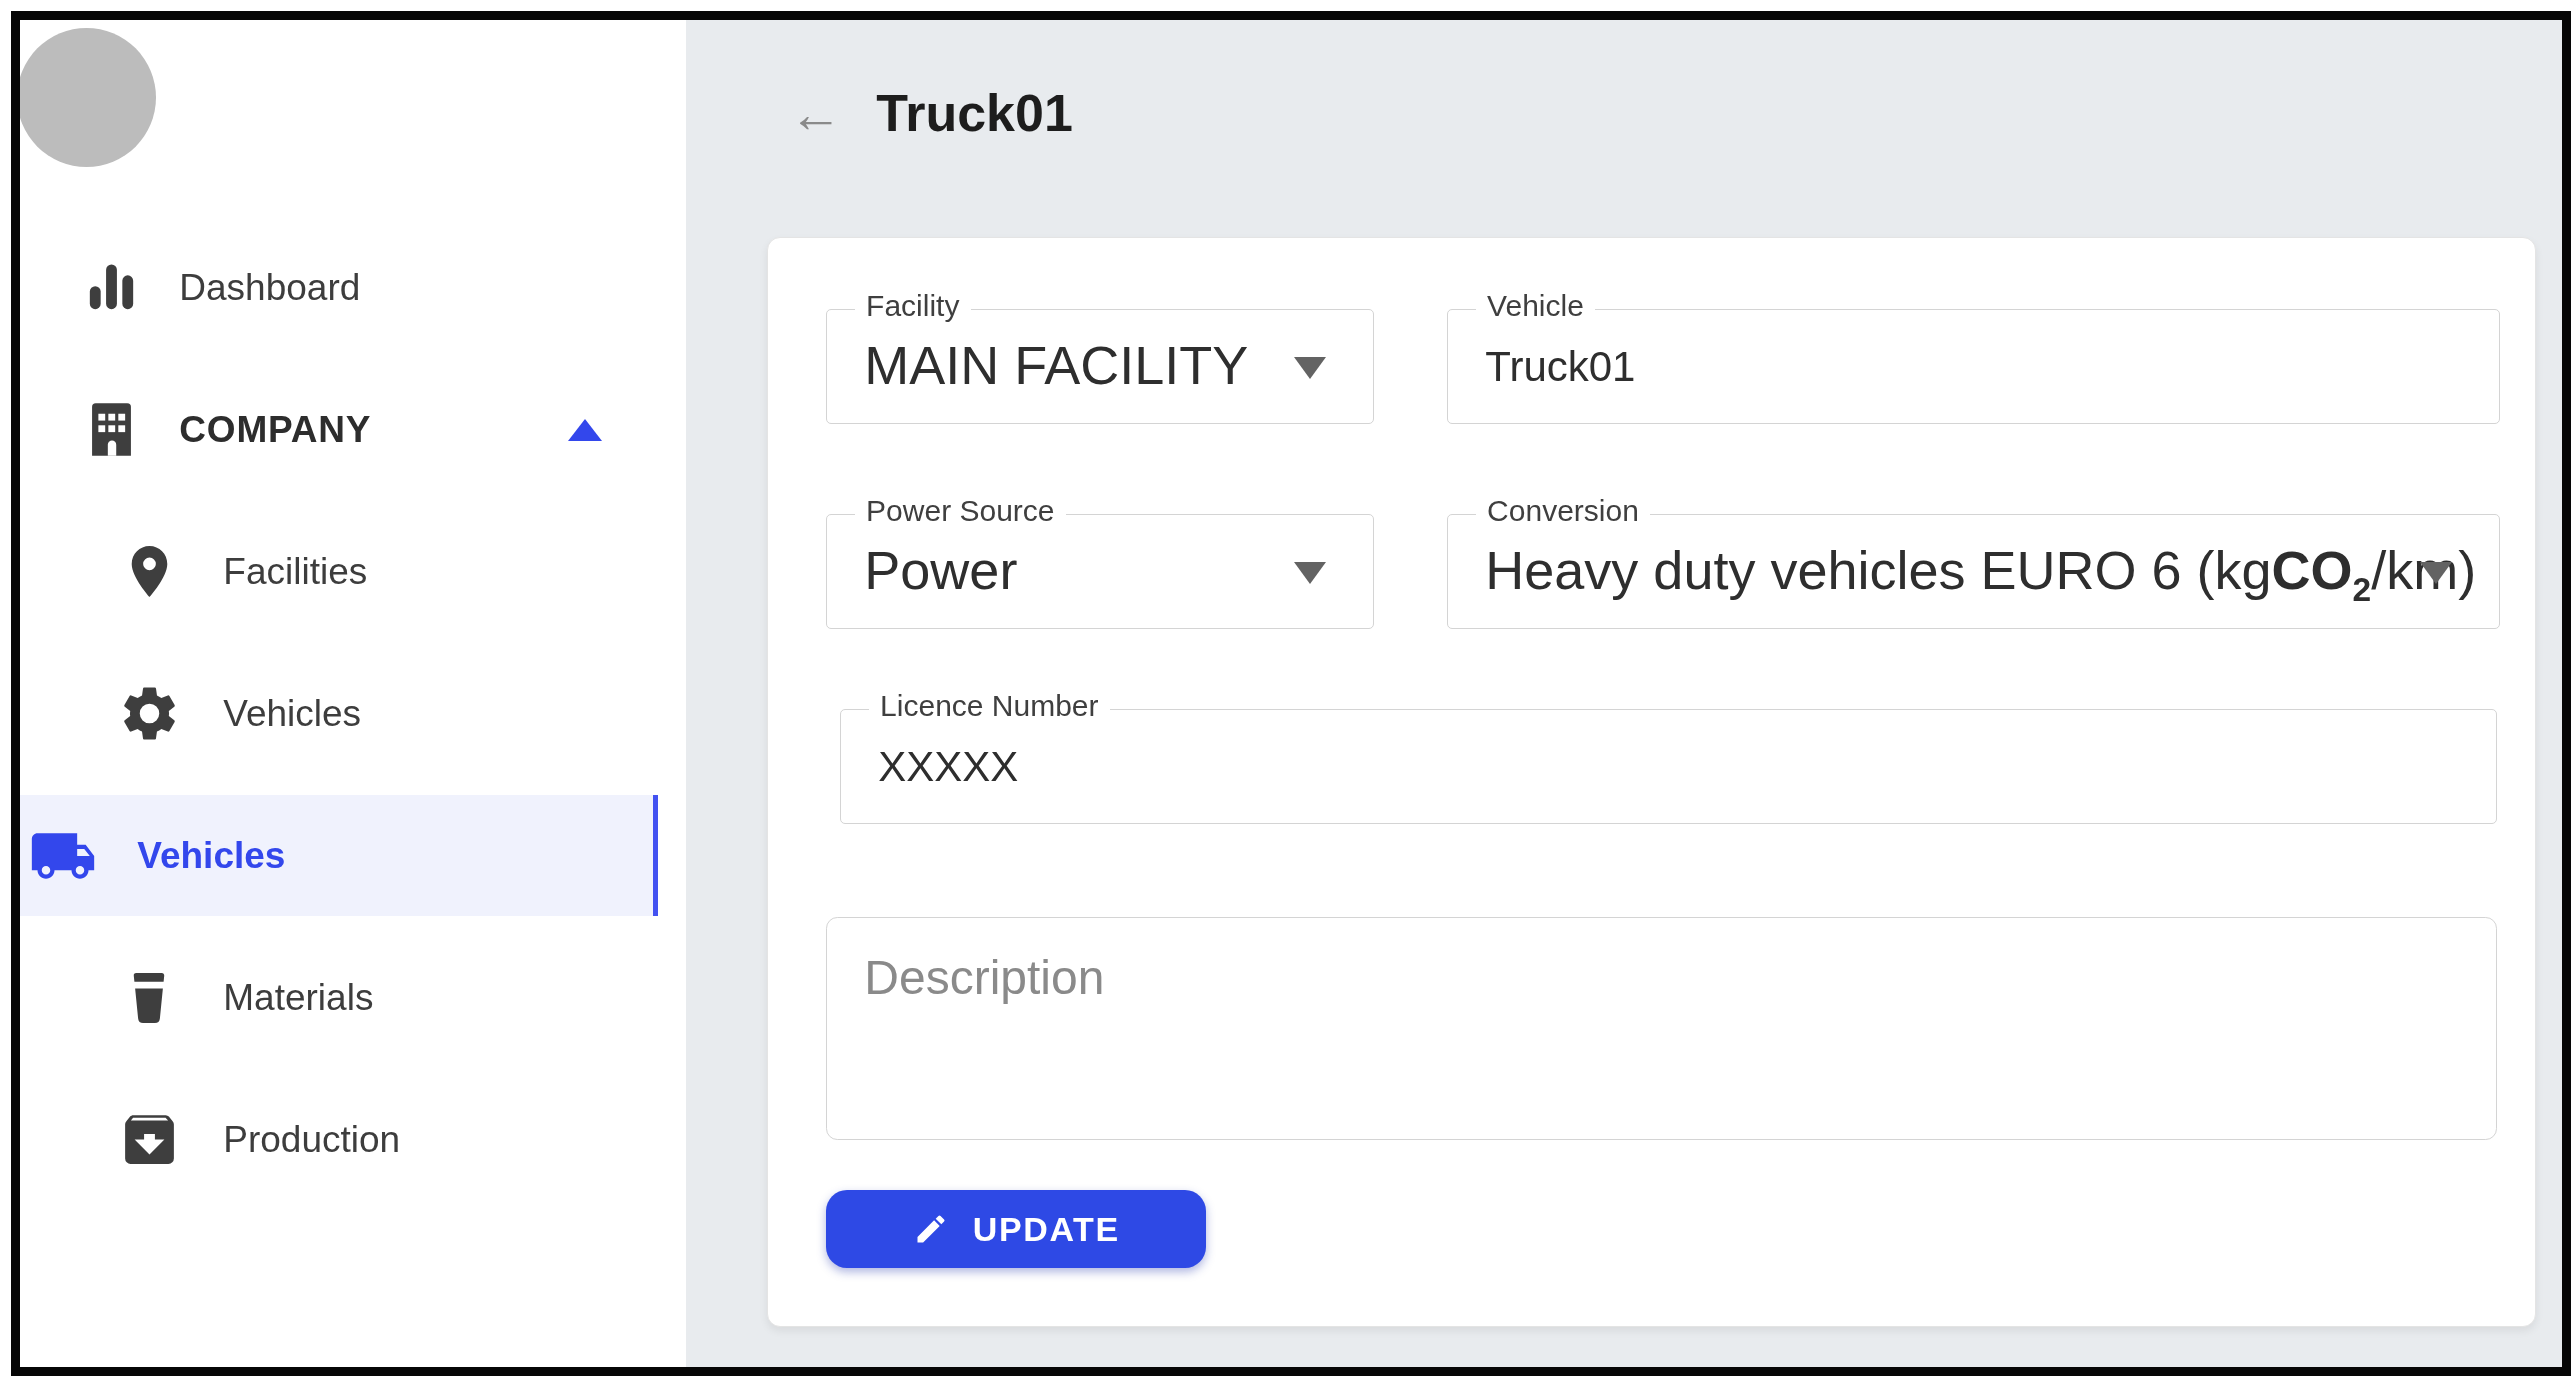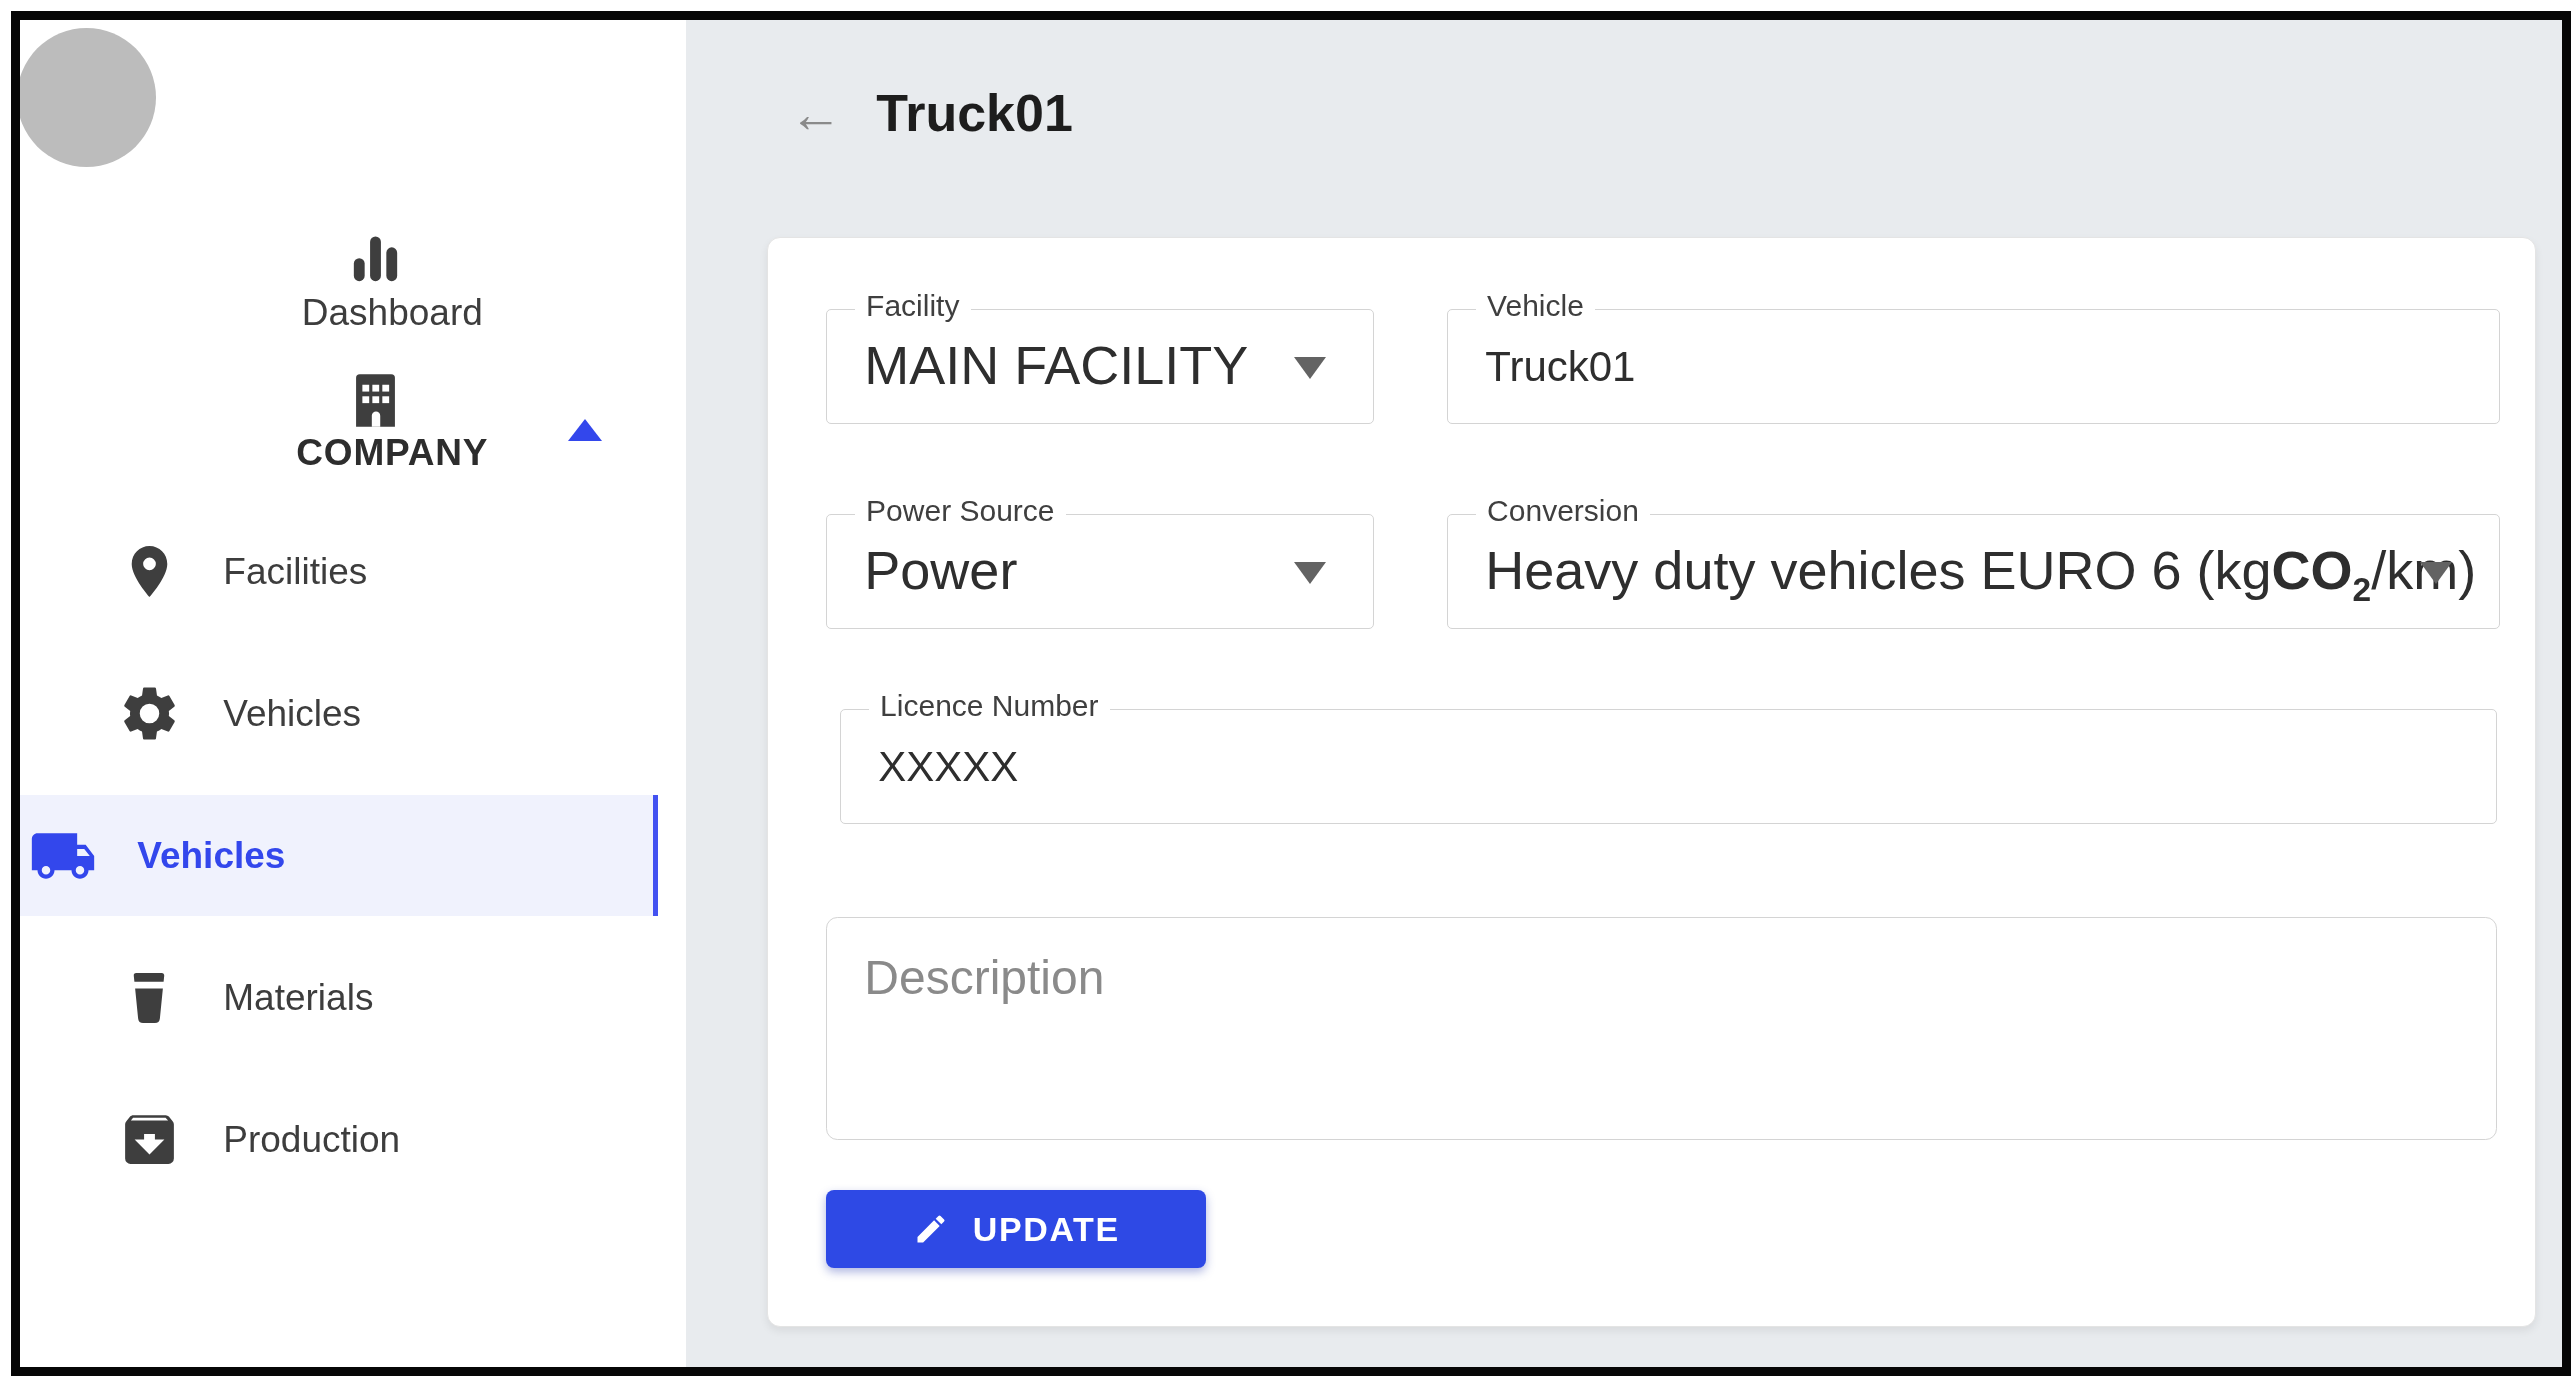"Dashboard" .lvl0 { flex-direction: column -> none; padding-left: 44px -> 57px }
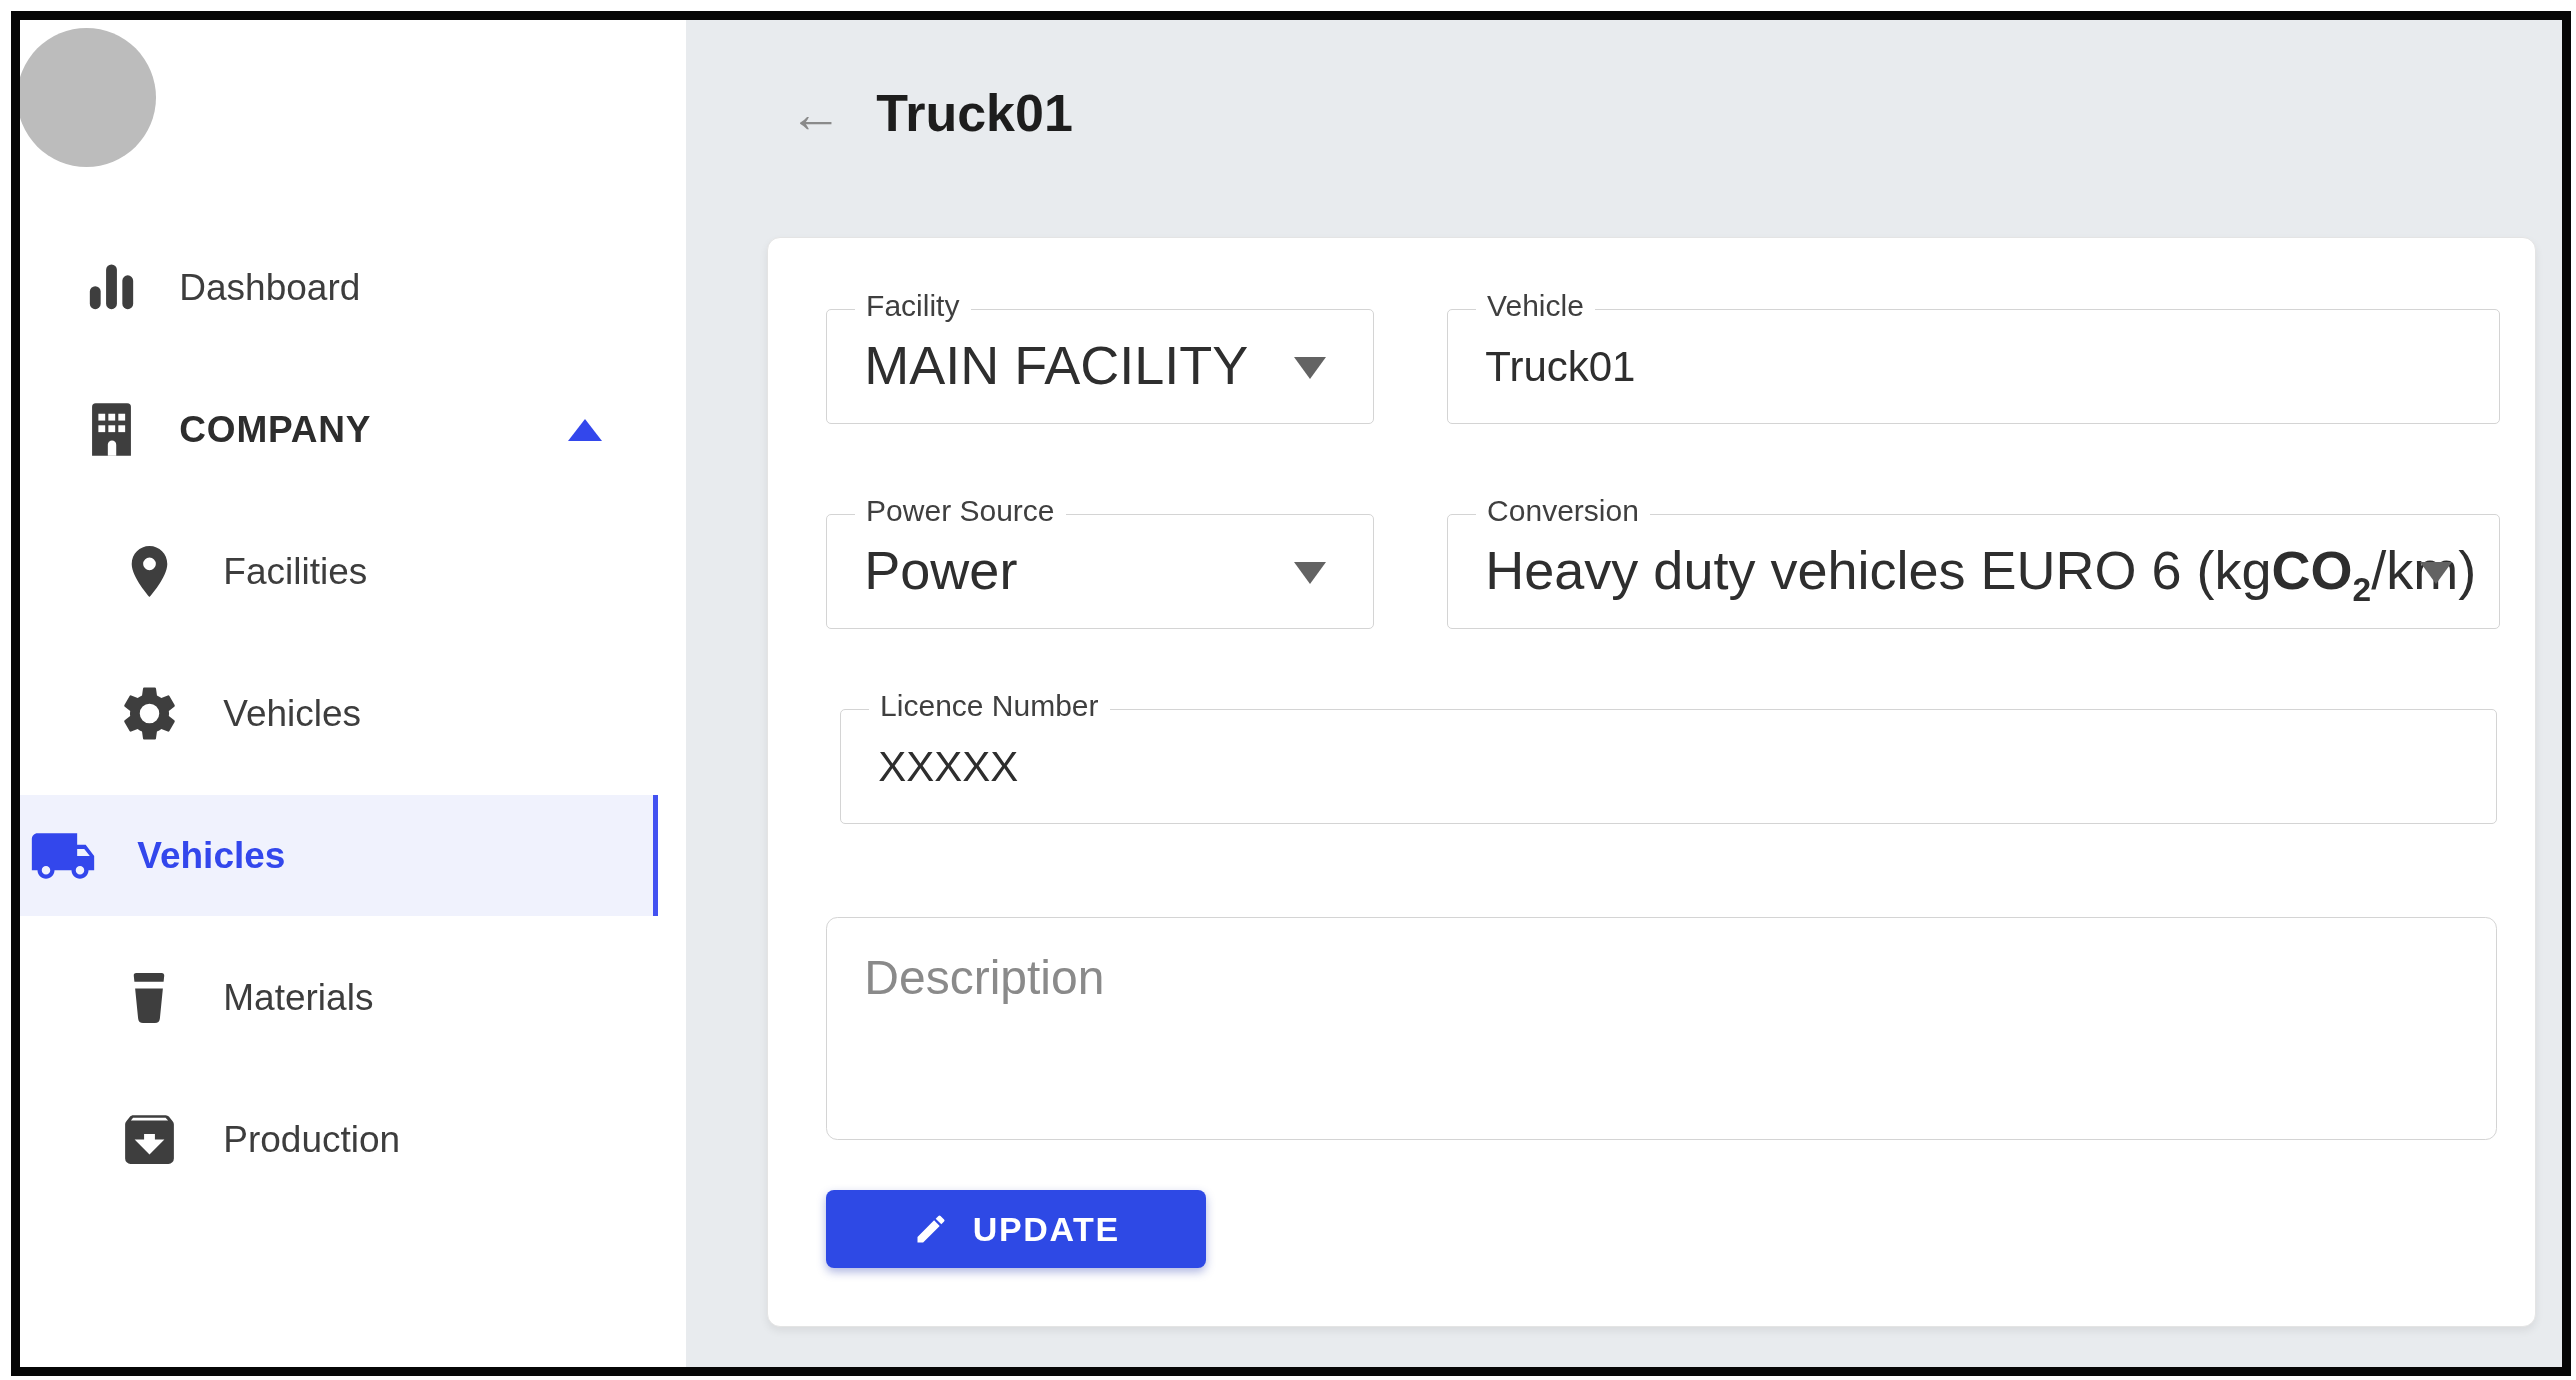"UPDATE" .update-btn { border-radius: 8px -> 21px }
